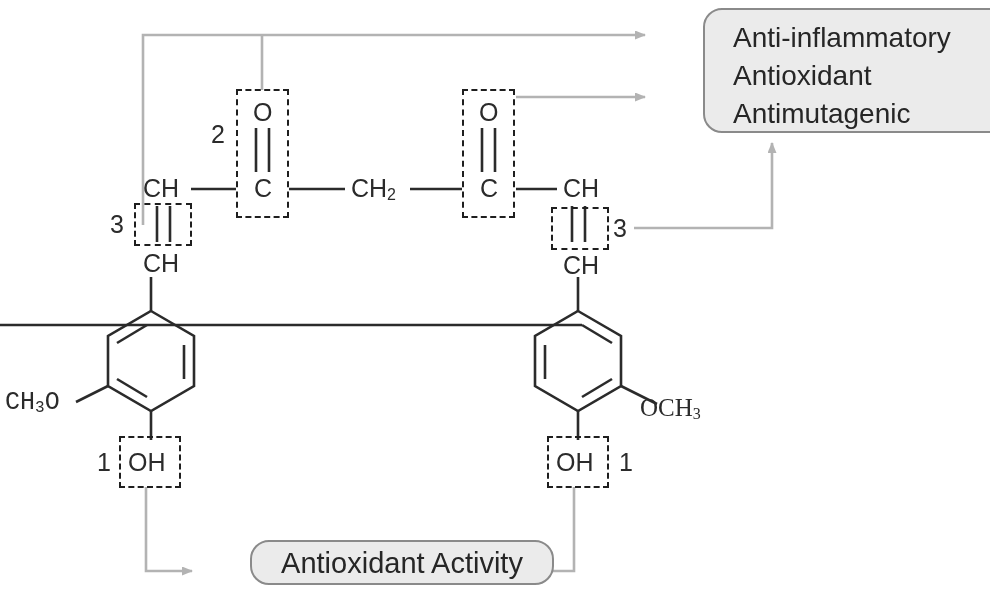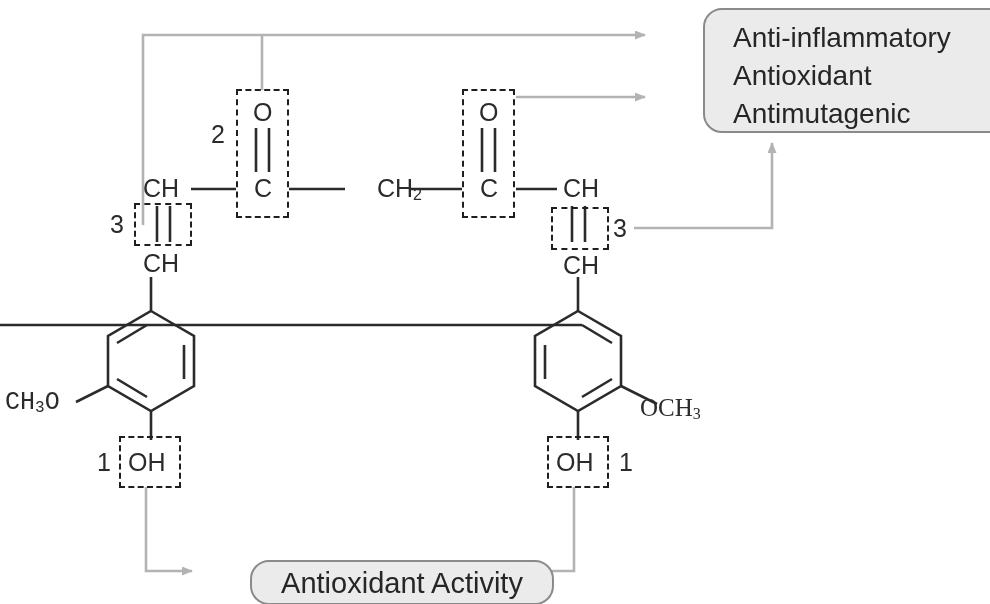"CH2" span.atom { margin-left: 26px -> none }
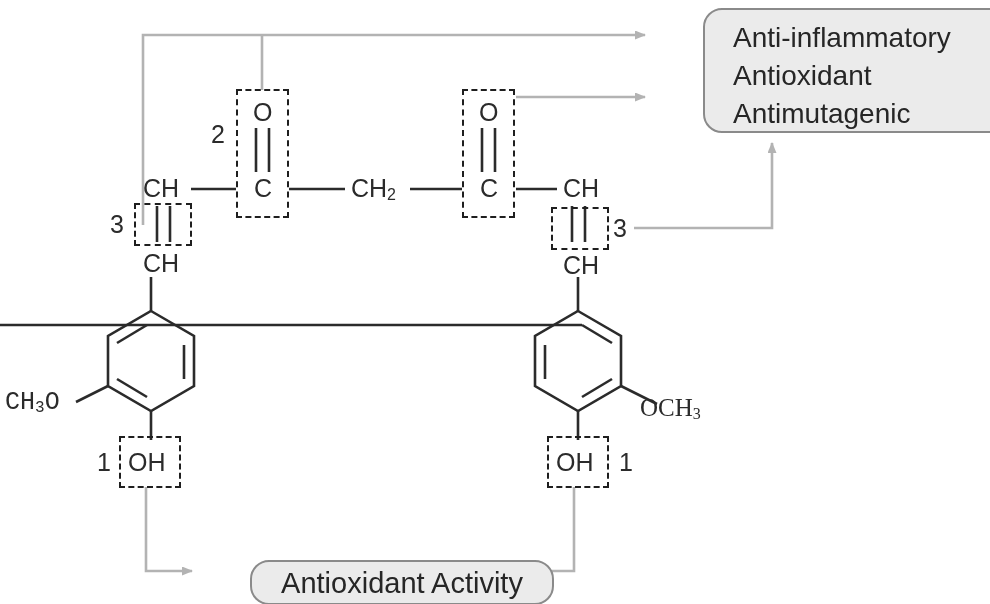"Antioxidant Activity" #box-antiox { top: 560px -> 540px }
